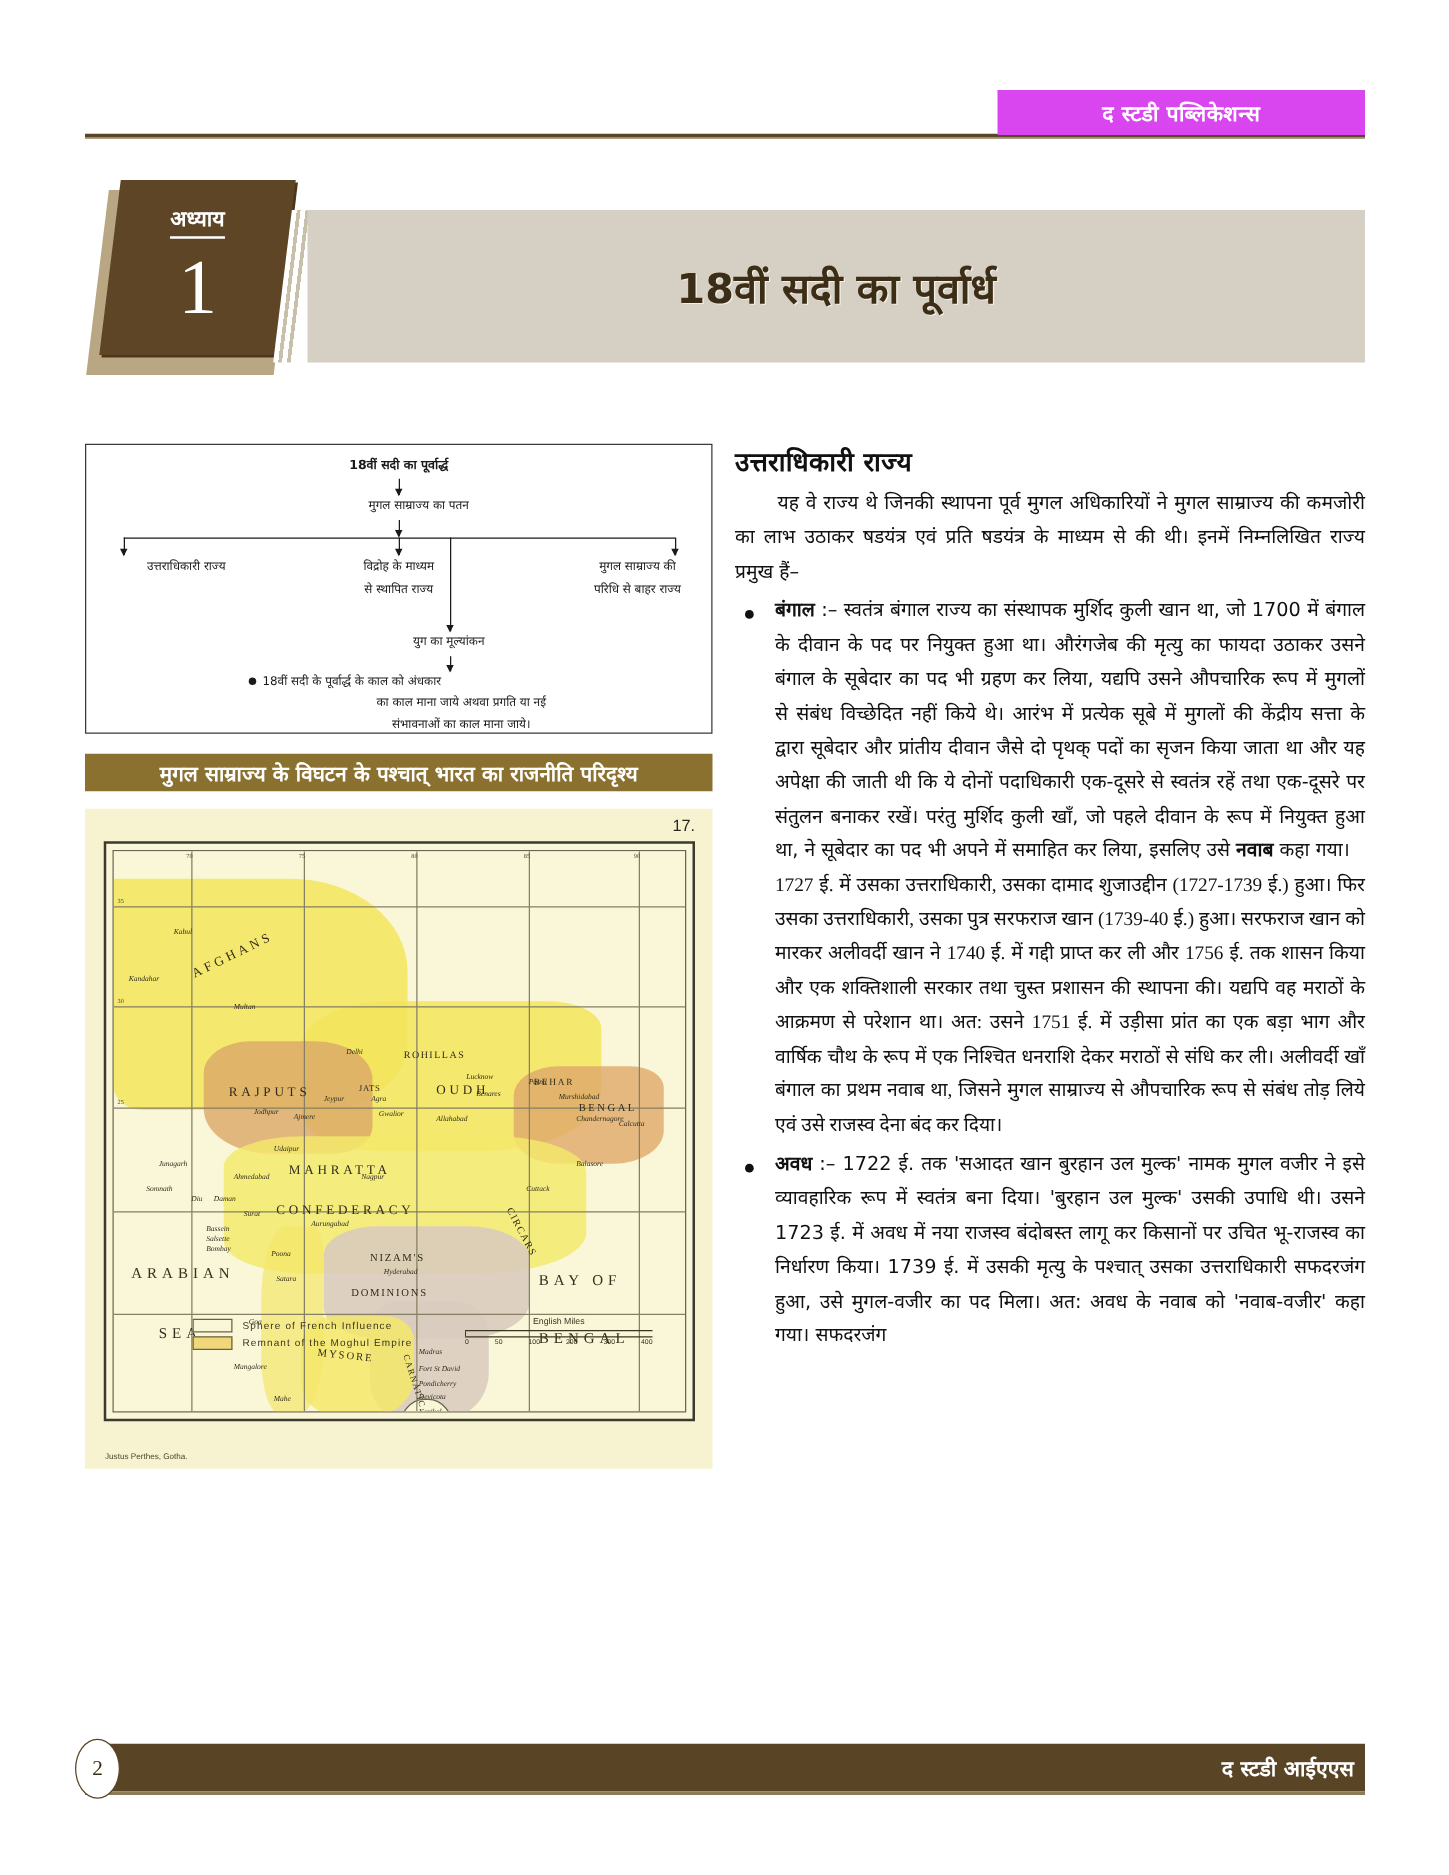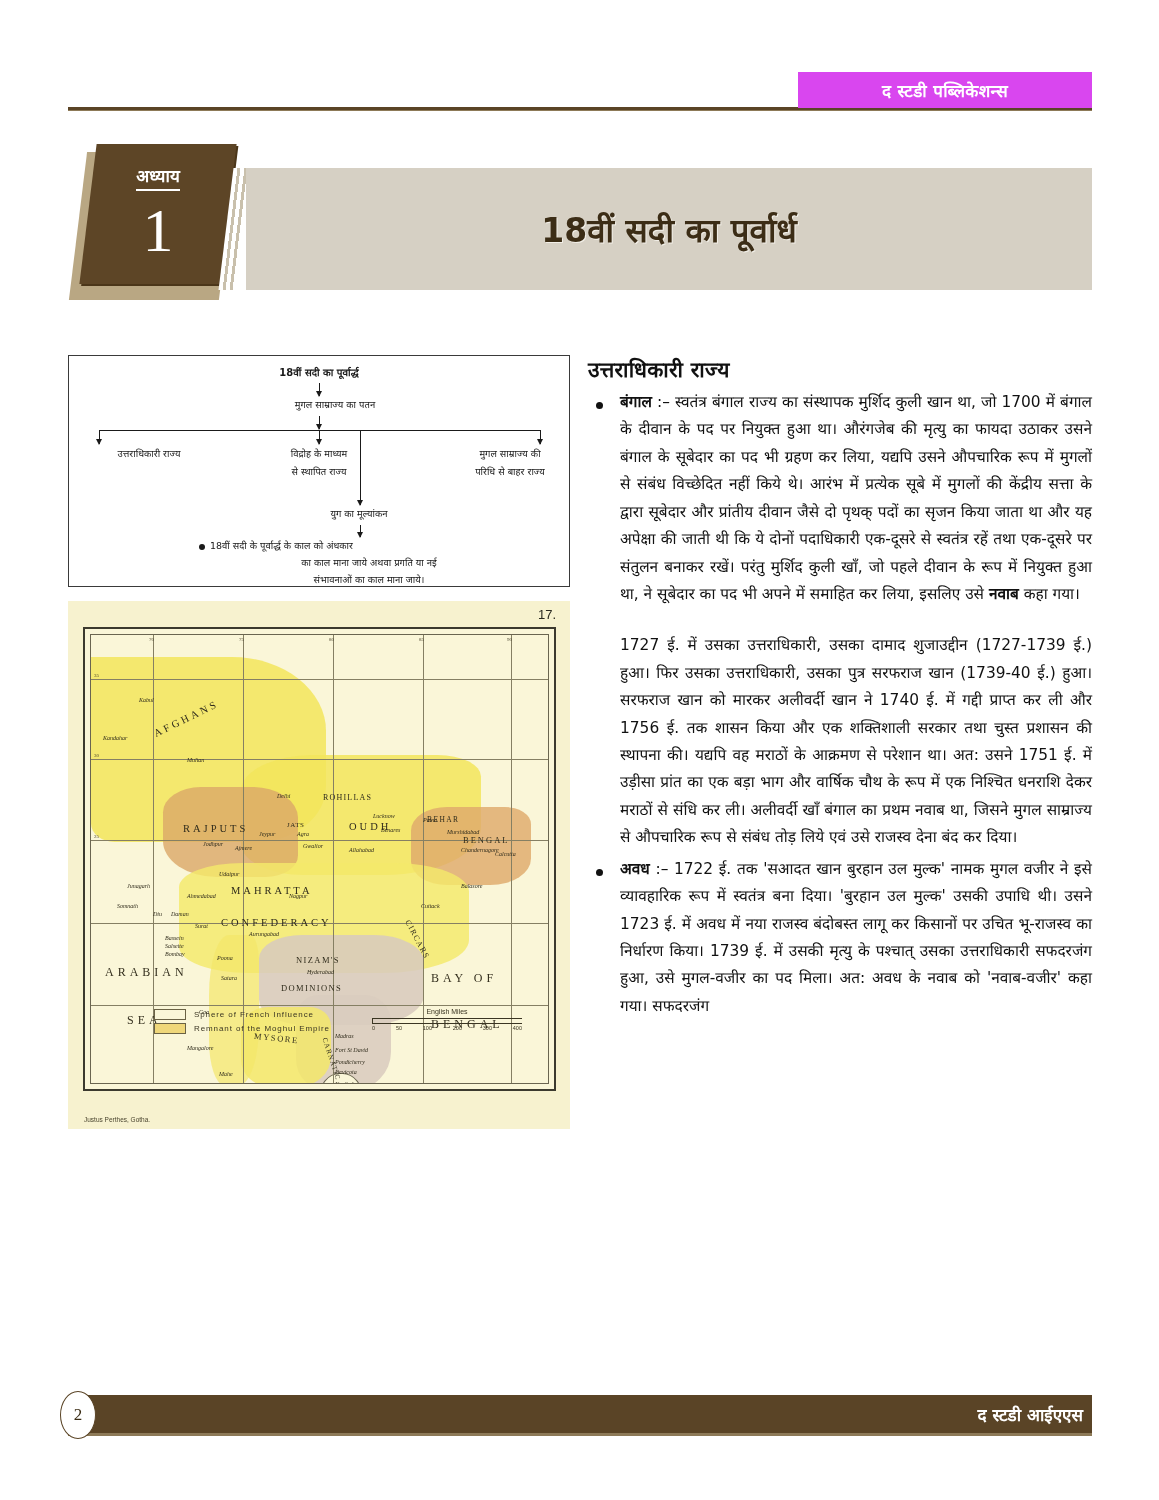"यह वे राज्य थे जिनकी" p.body { html: none -> <p>यह वे राज्य थे जिनकी स्थापना पूर्व मुगल अधिकारियों ने मुगल साम्राज्य की कमजोरी का लाभ उठाकर षडयंत्र एवं प्रति षडयंत्र के माध्यम से की थी। इनमें निम्नलिखित राज्य प्रमुख हैं–</p> }
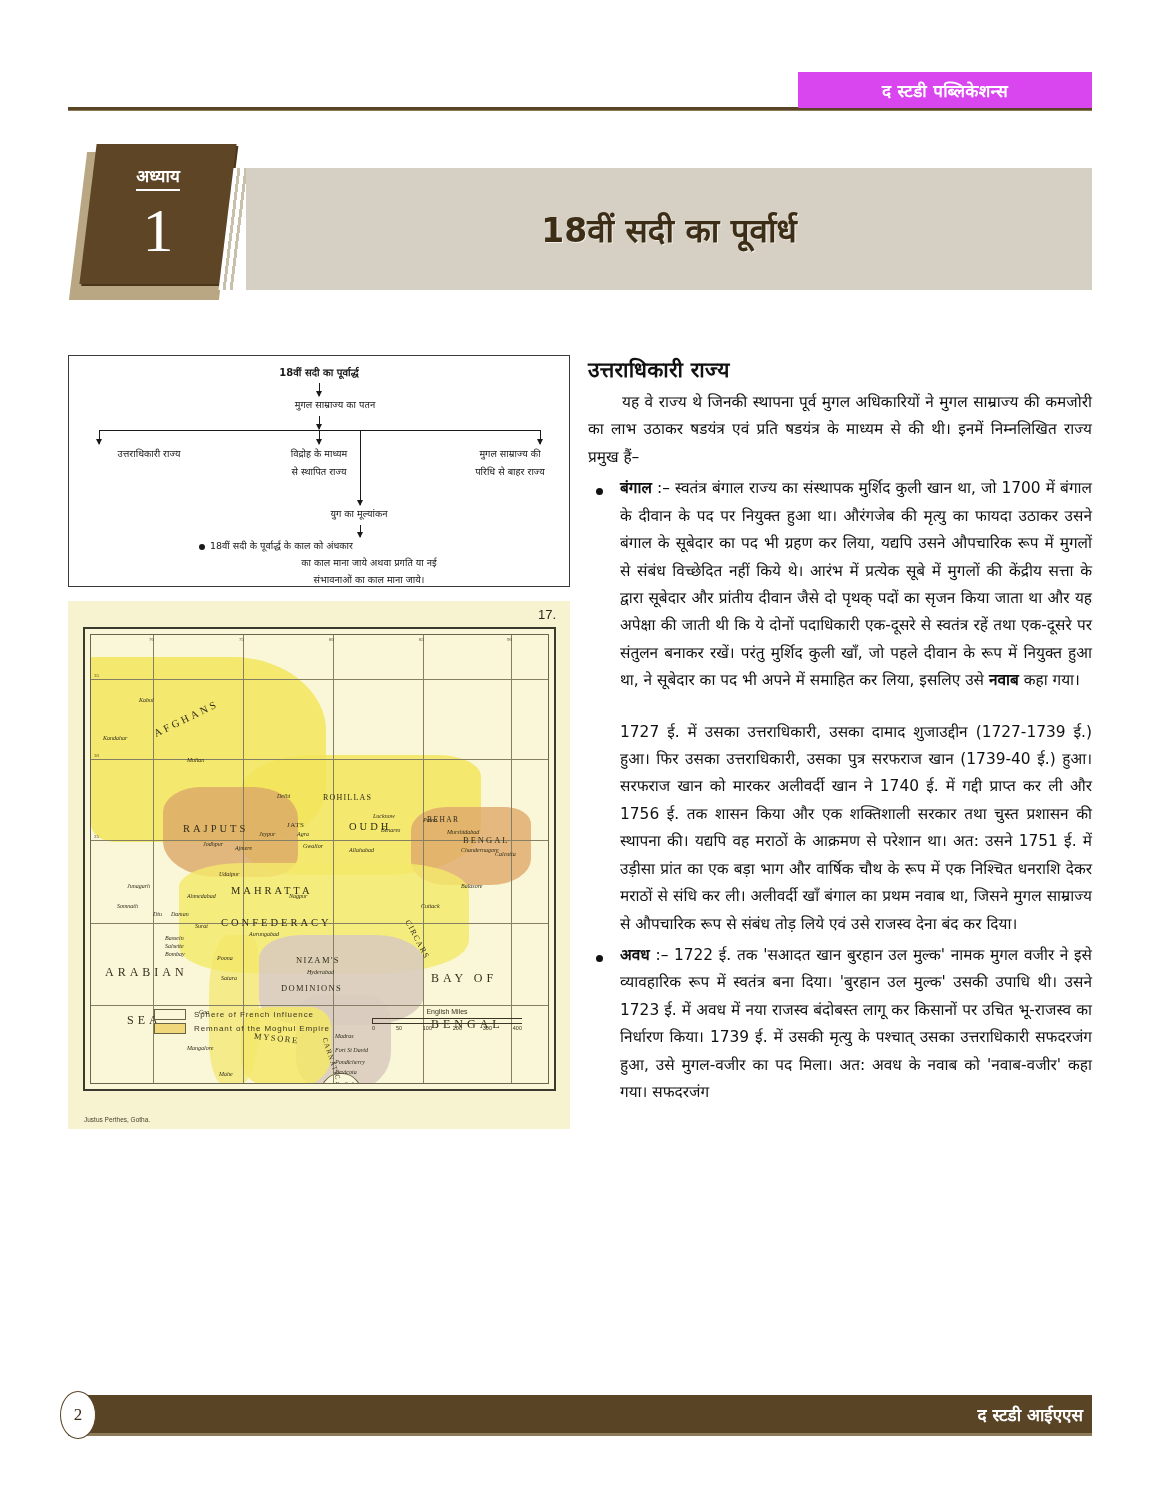"मुगल साम्राज्य के विघटन के" div.section-bar { html: none -> <div> <span>मुगल साम्राज्य के विघटन के पश्चात् भारत का राजनीति परिदृश्य</span> </div> }
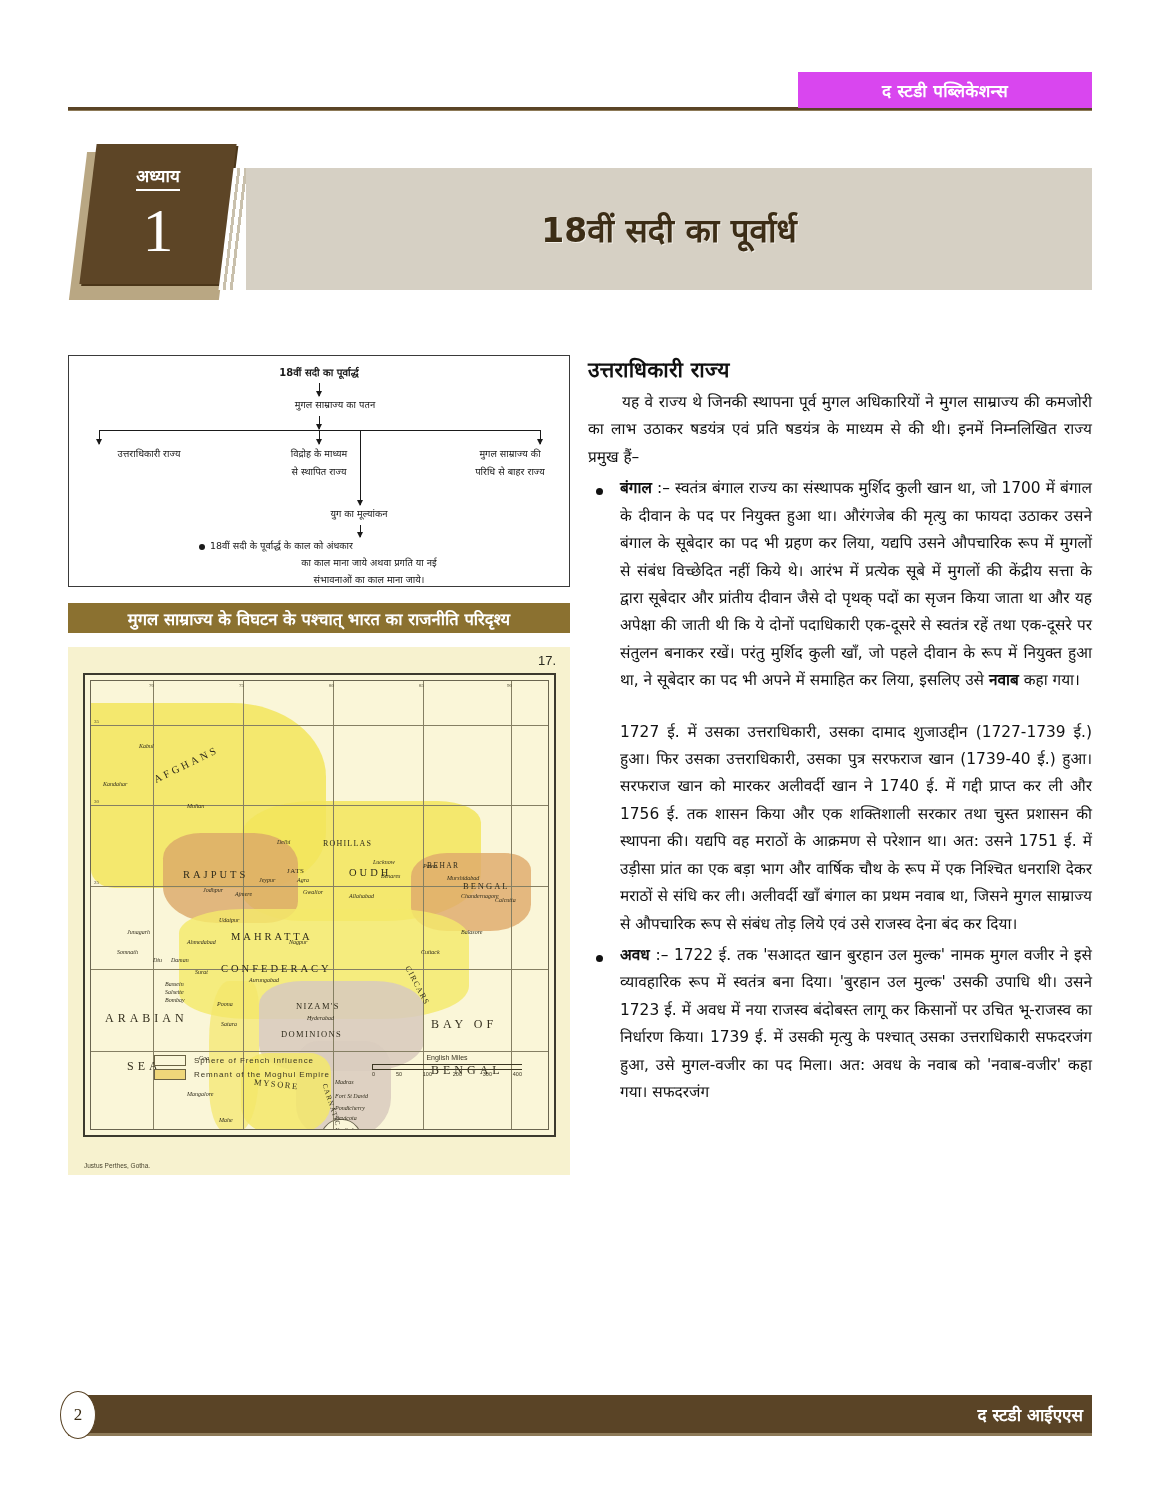"1727 ई. में उसका उत्तराधिकारी," ul.bullets p + p { font-family: none -> Liberation Serif, serif; margin-top: 24px -> 0 }
